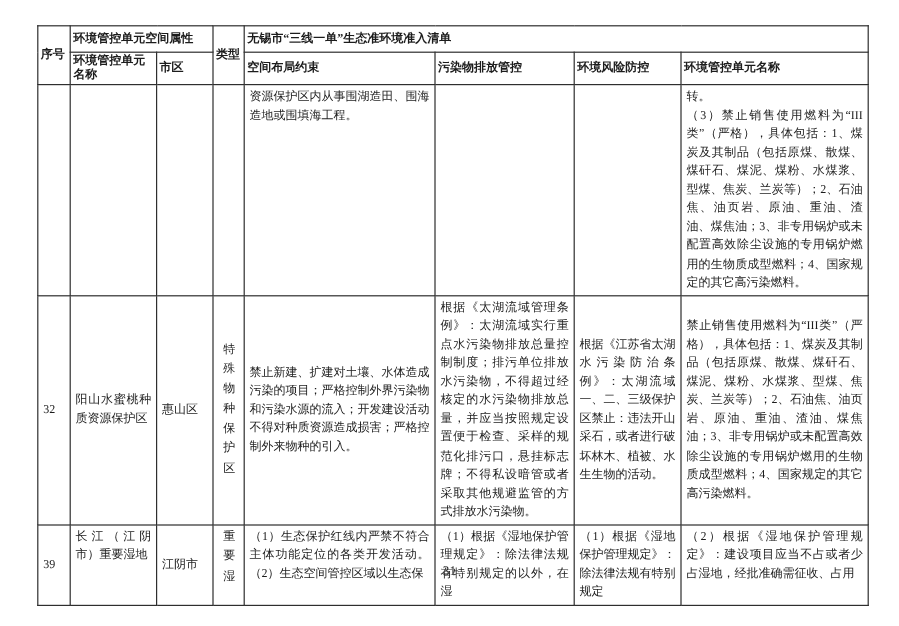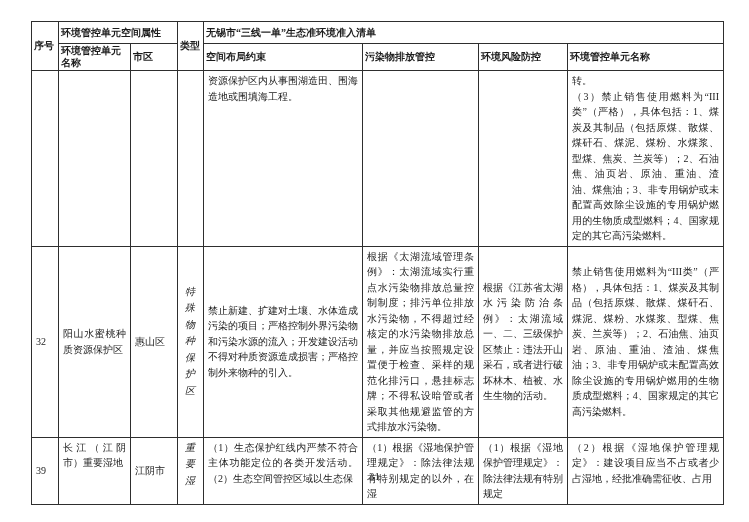"特殊物种保护区" .vtext { font-style: italic -> none; text-align: left -> right }
